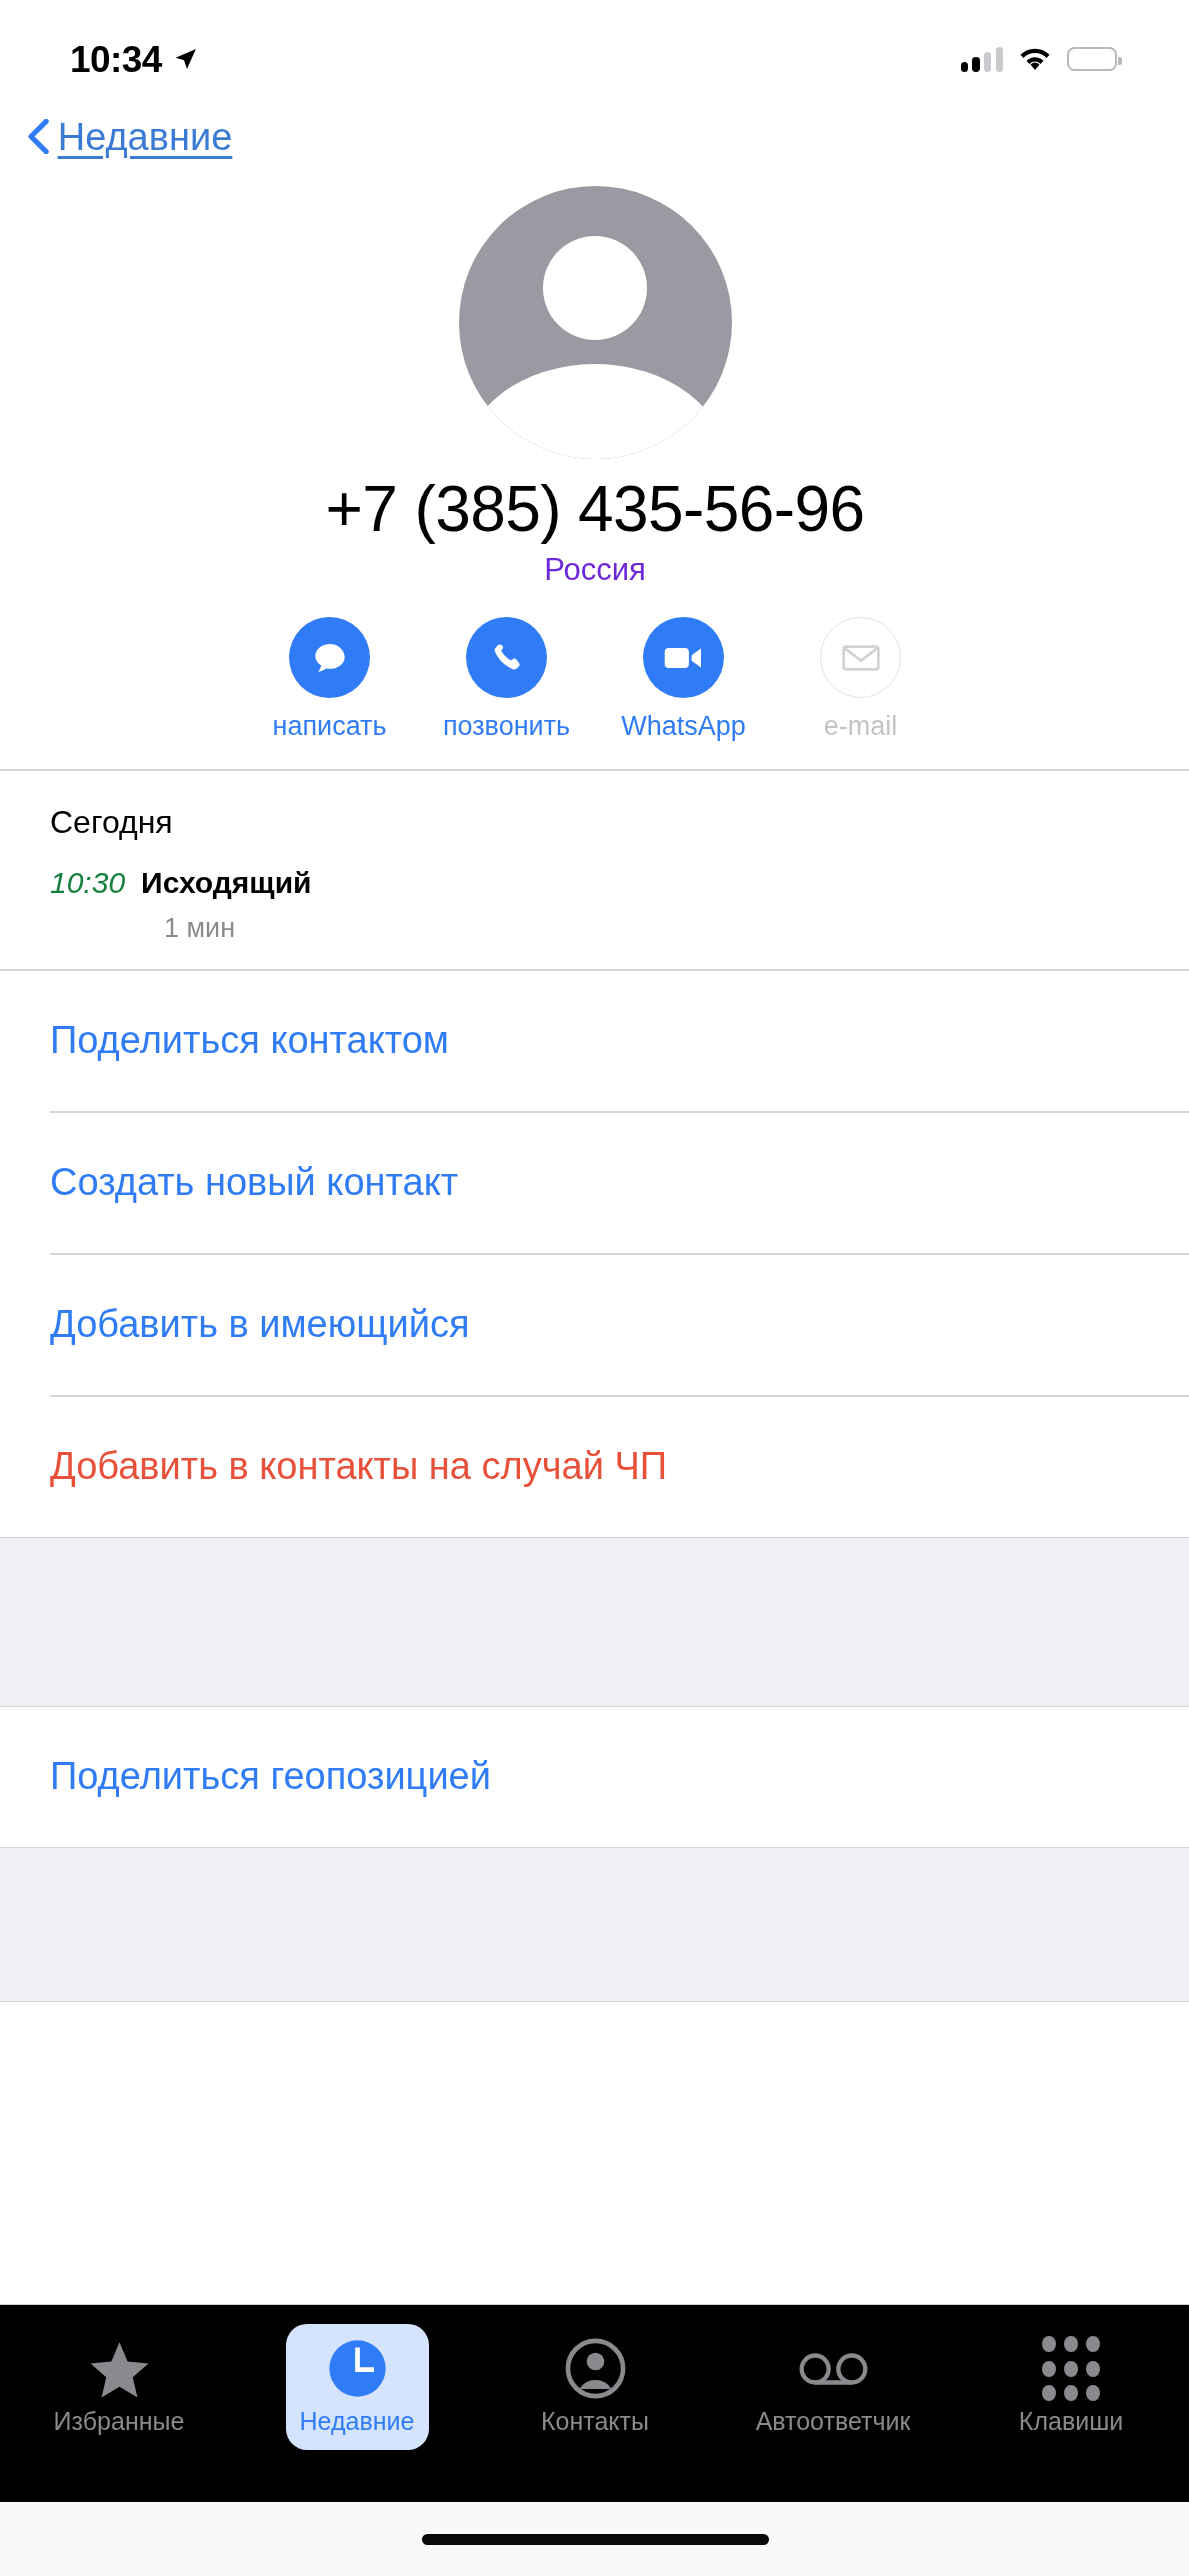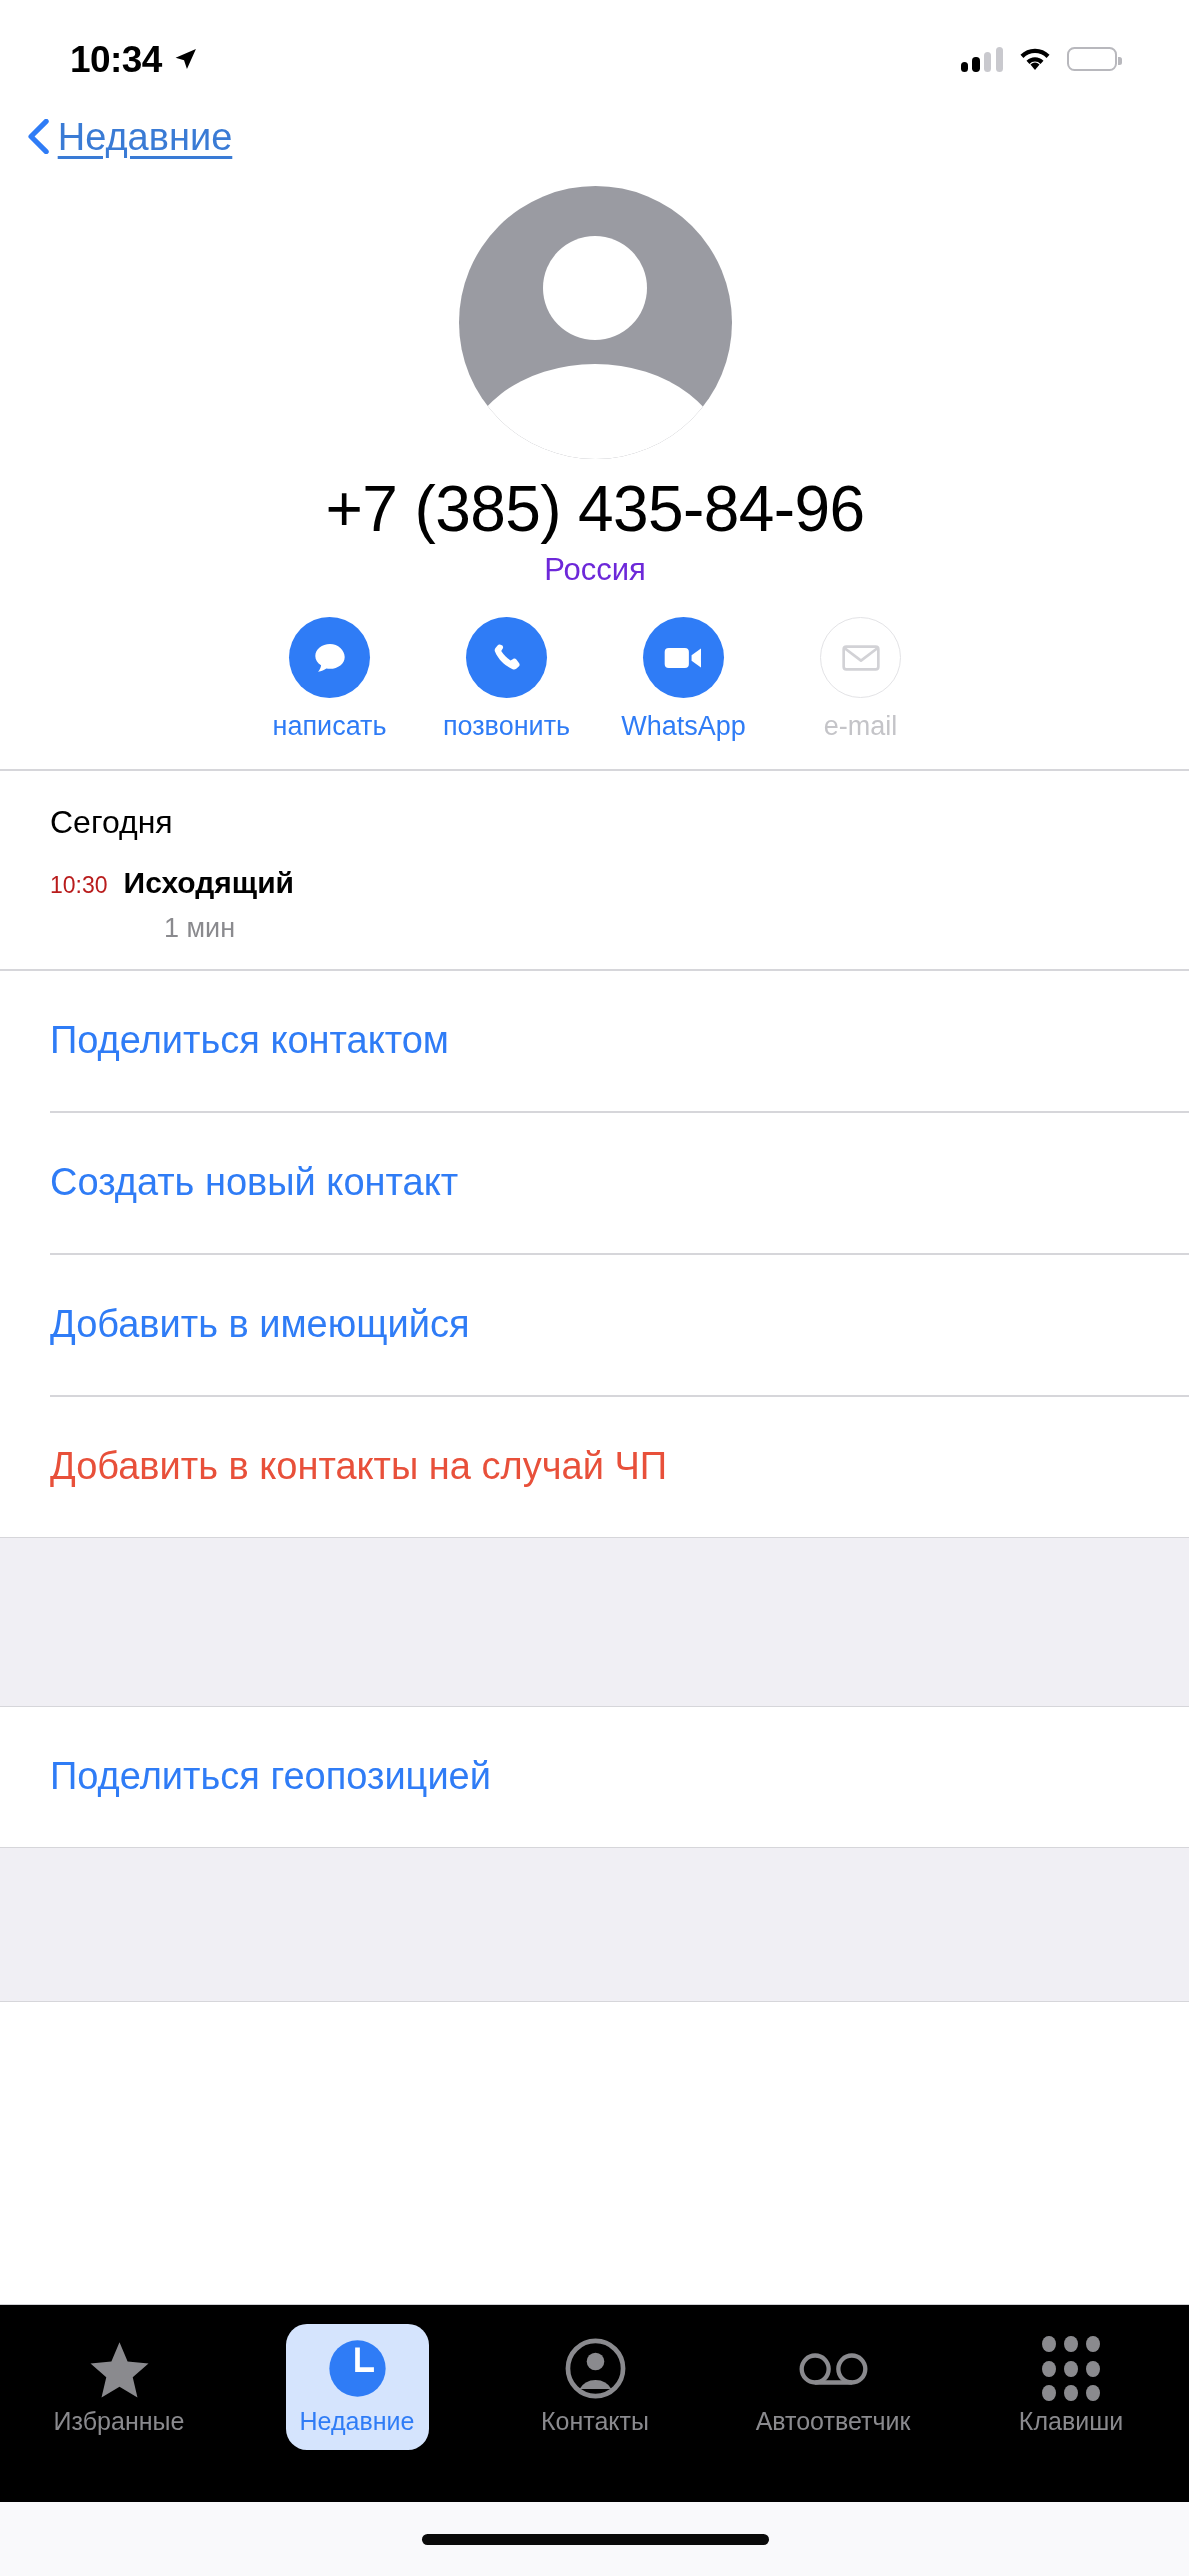"+7 (385) 435-84-96" div.phone-number { text: 435-84-96 -> 435-56-96 }
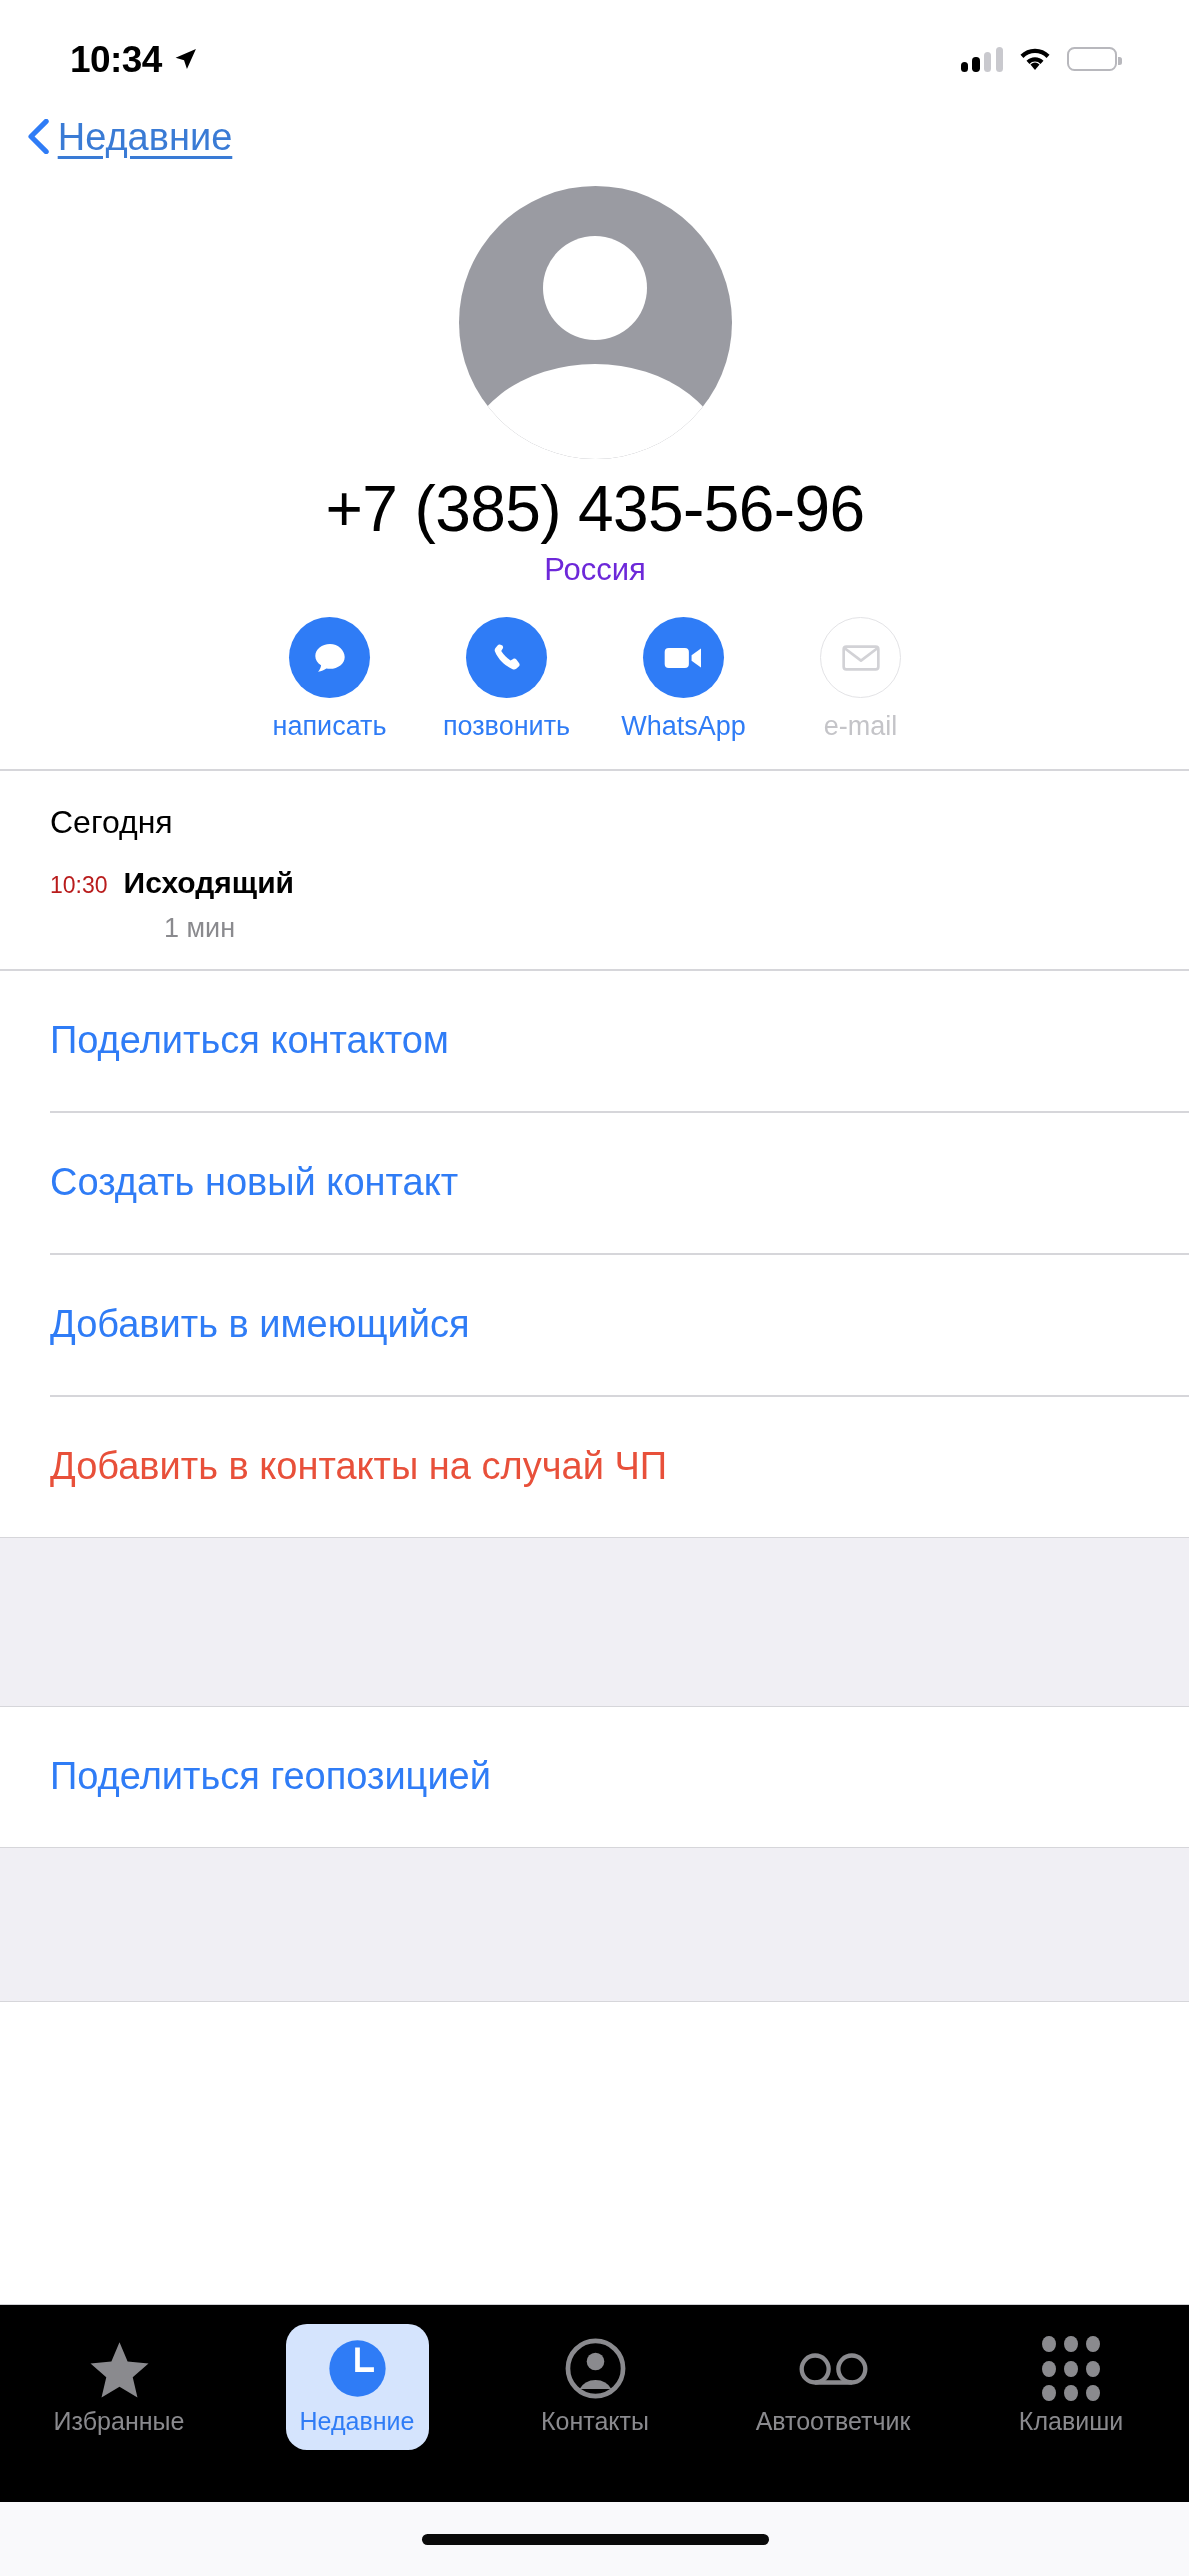"10:30" .call-time { color: #b91c1c -> #15803d; font-size: 23px -> 30px; font-style: none -> italic }
